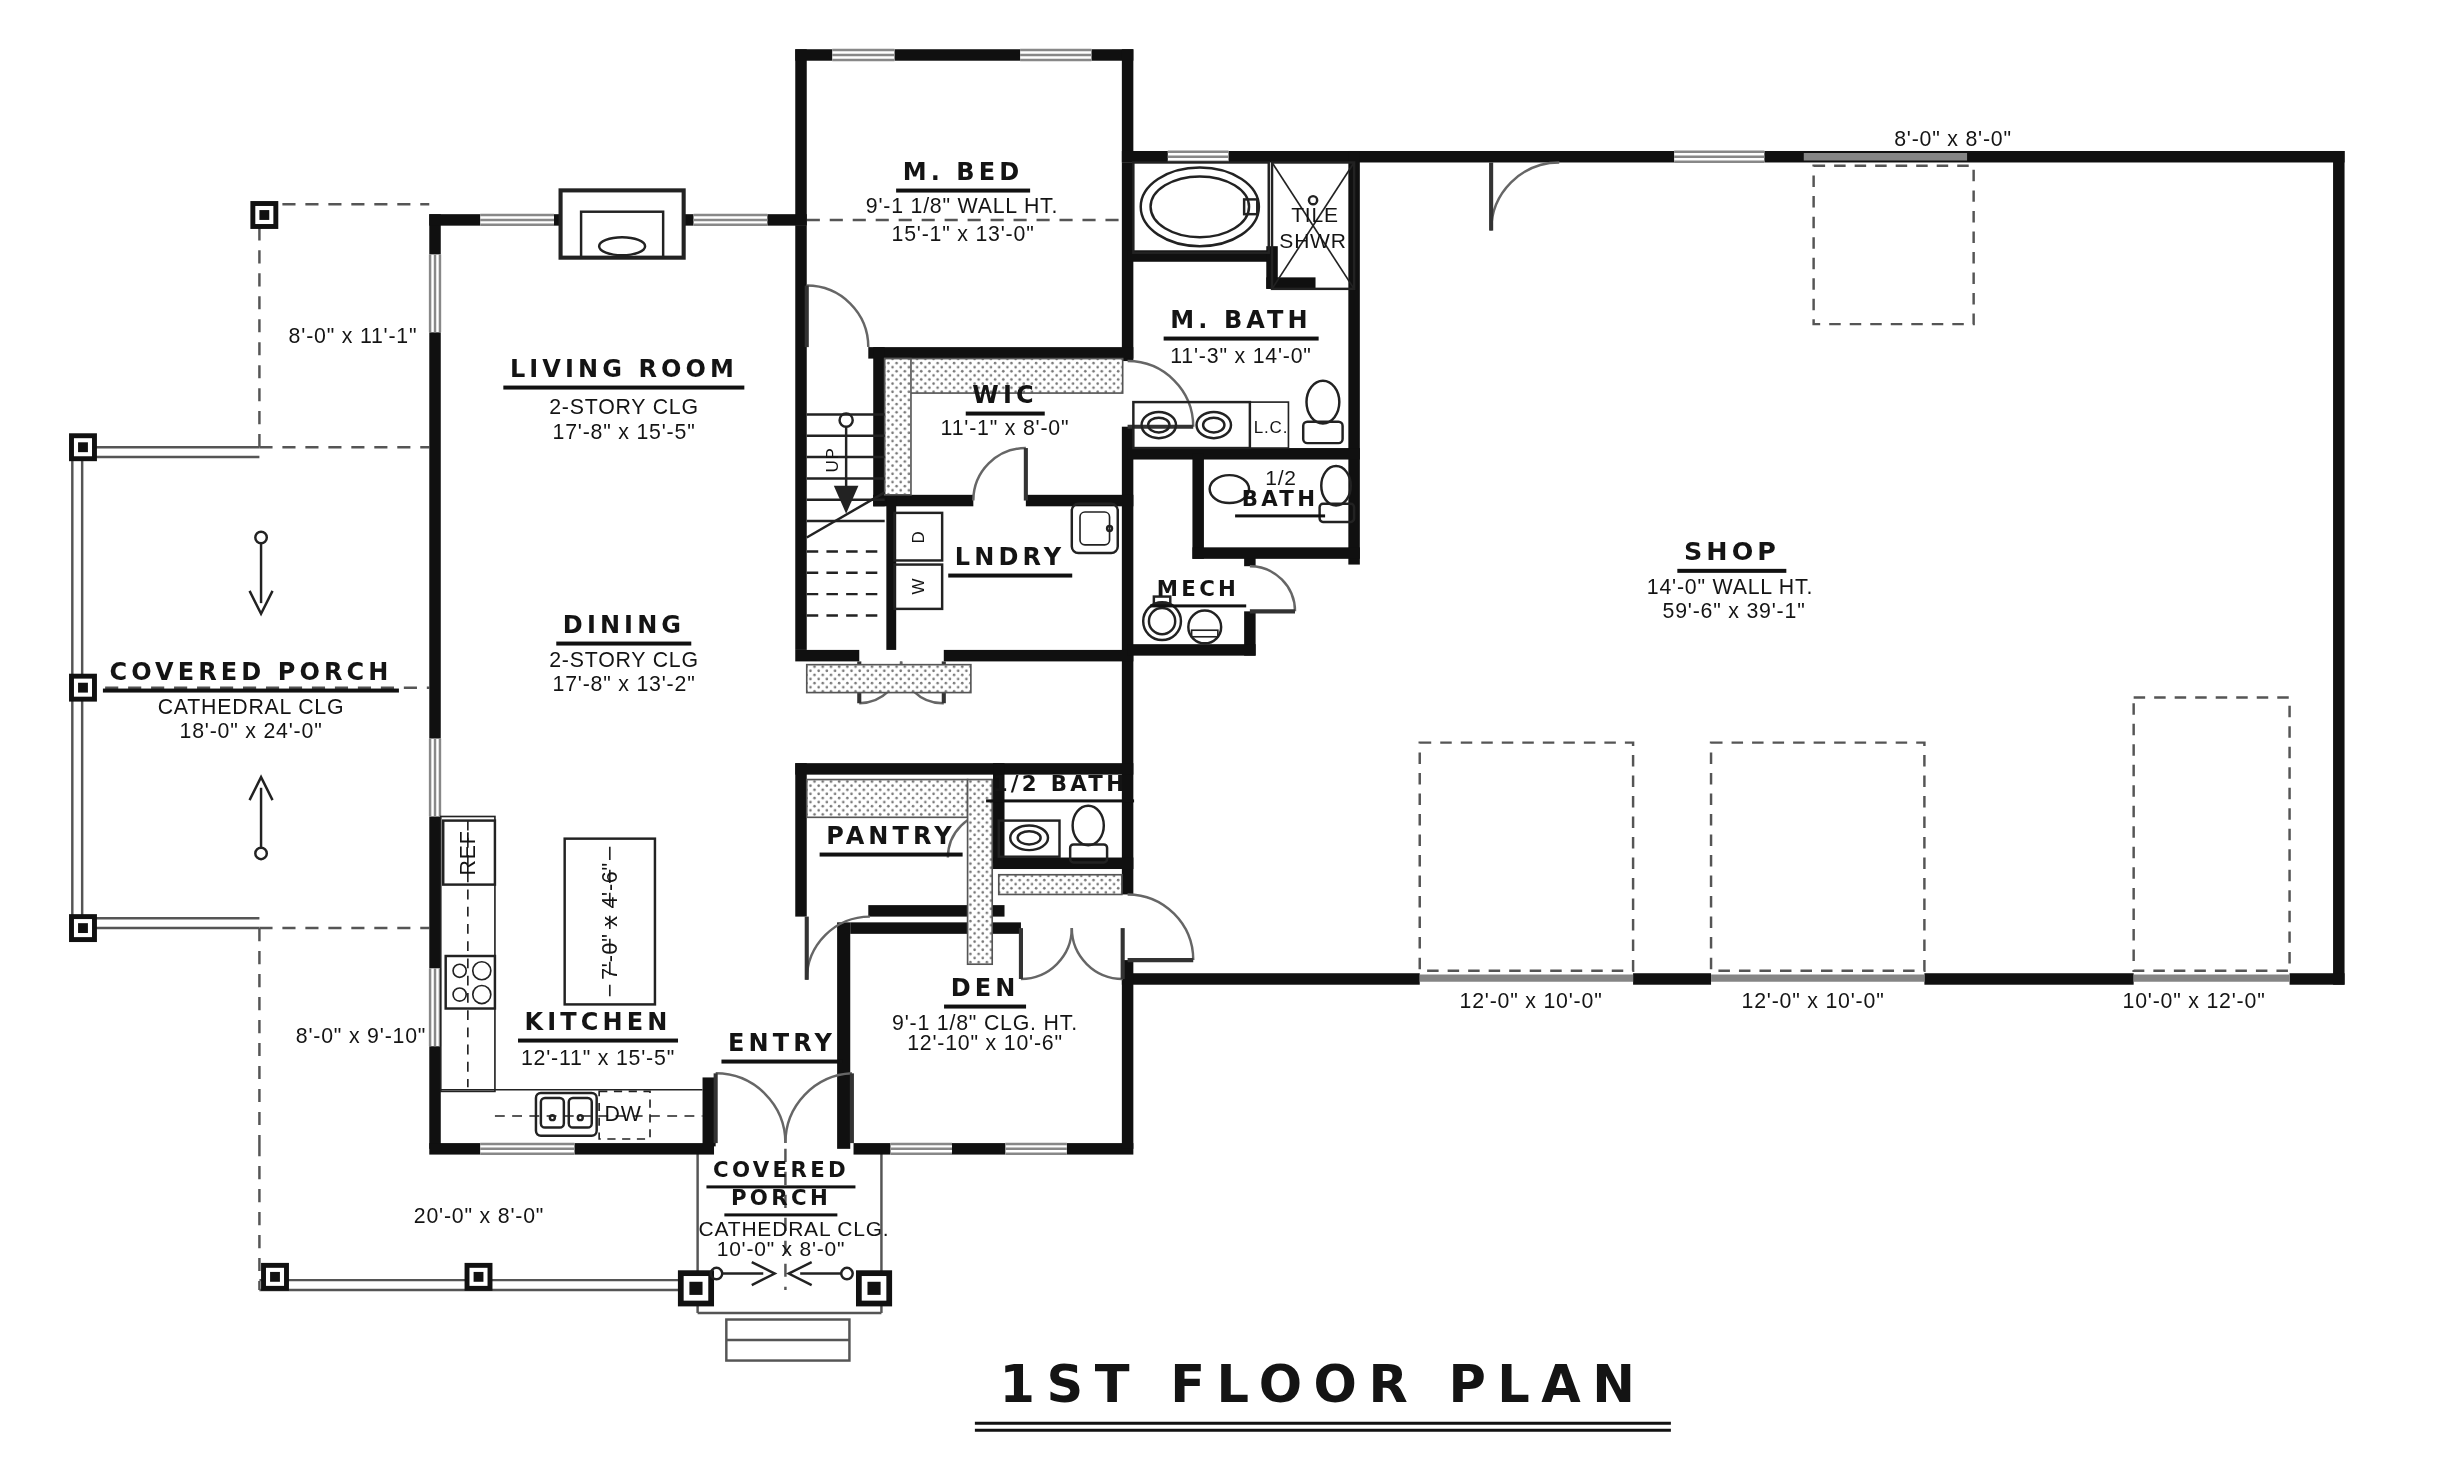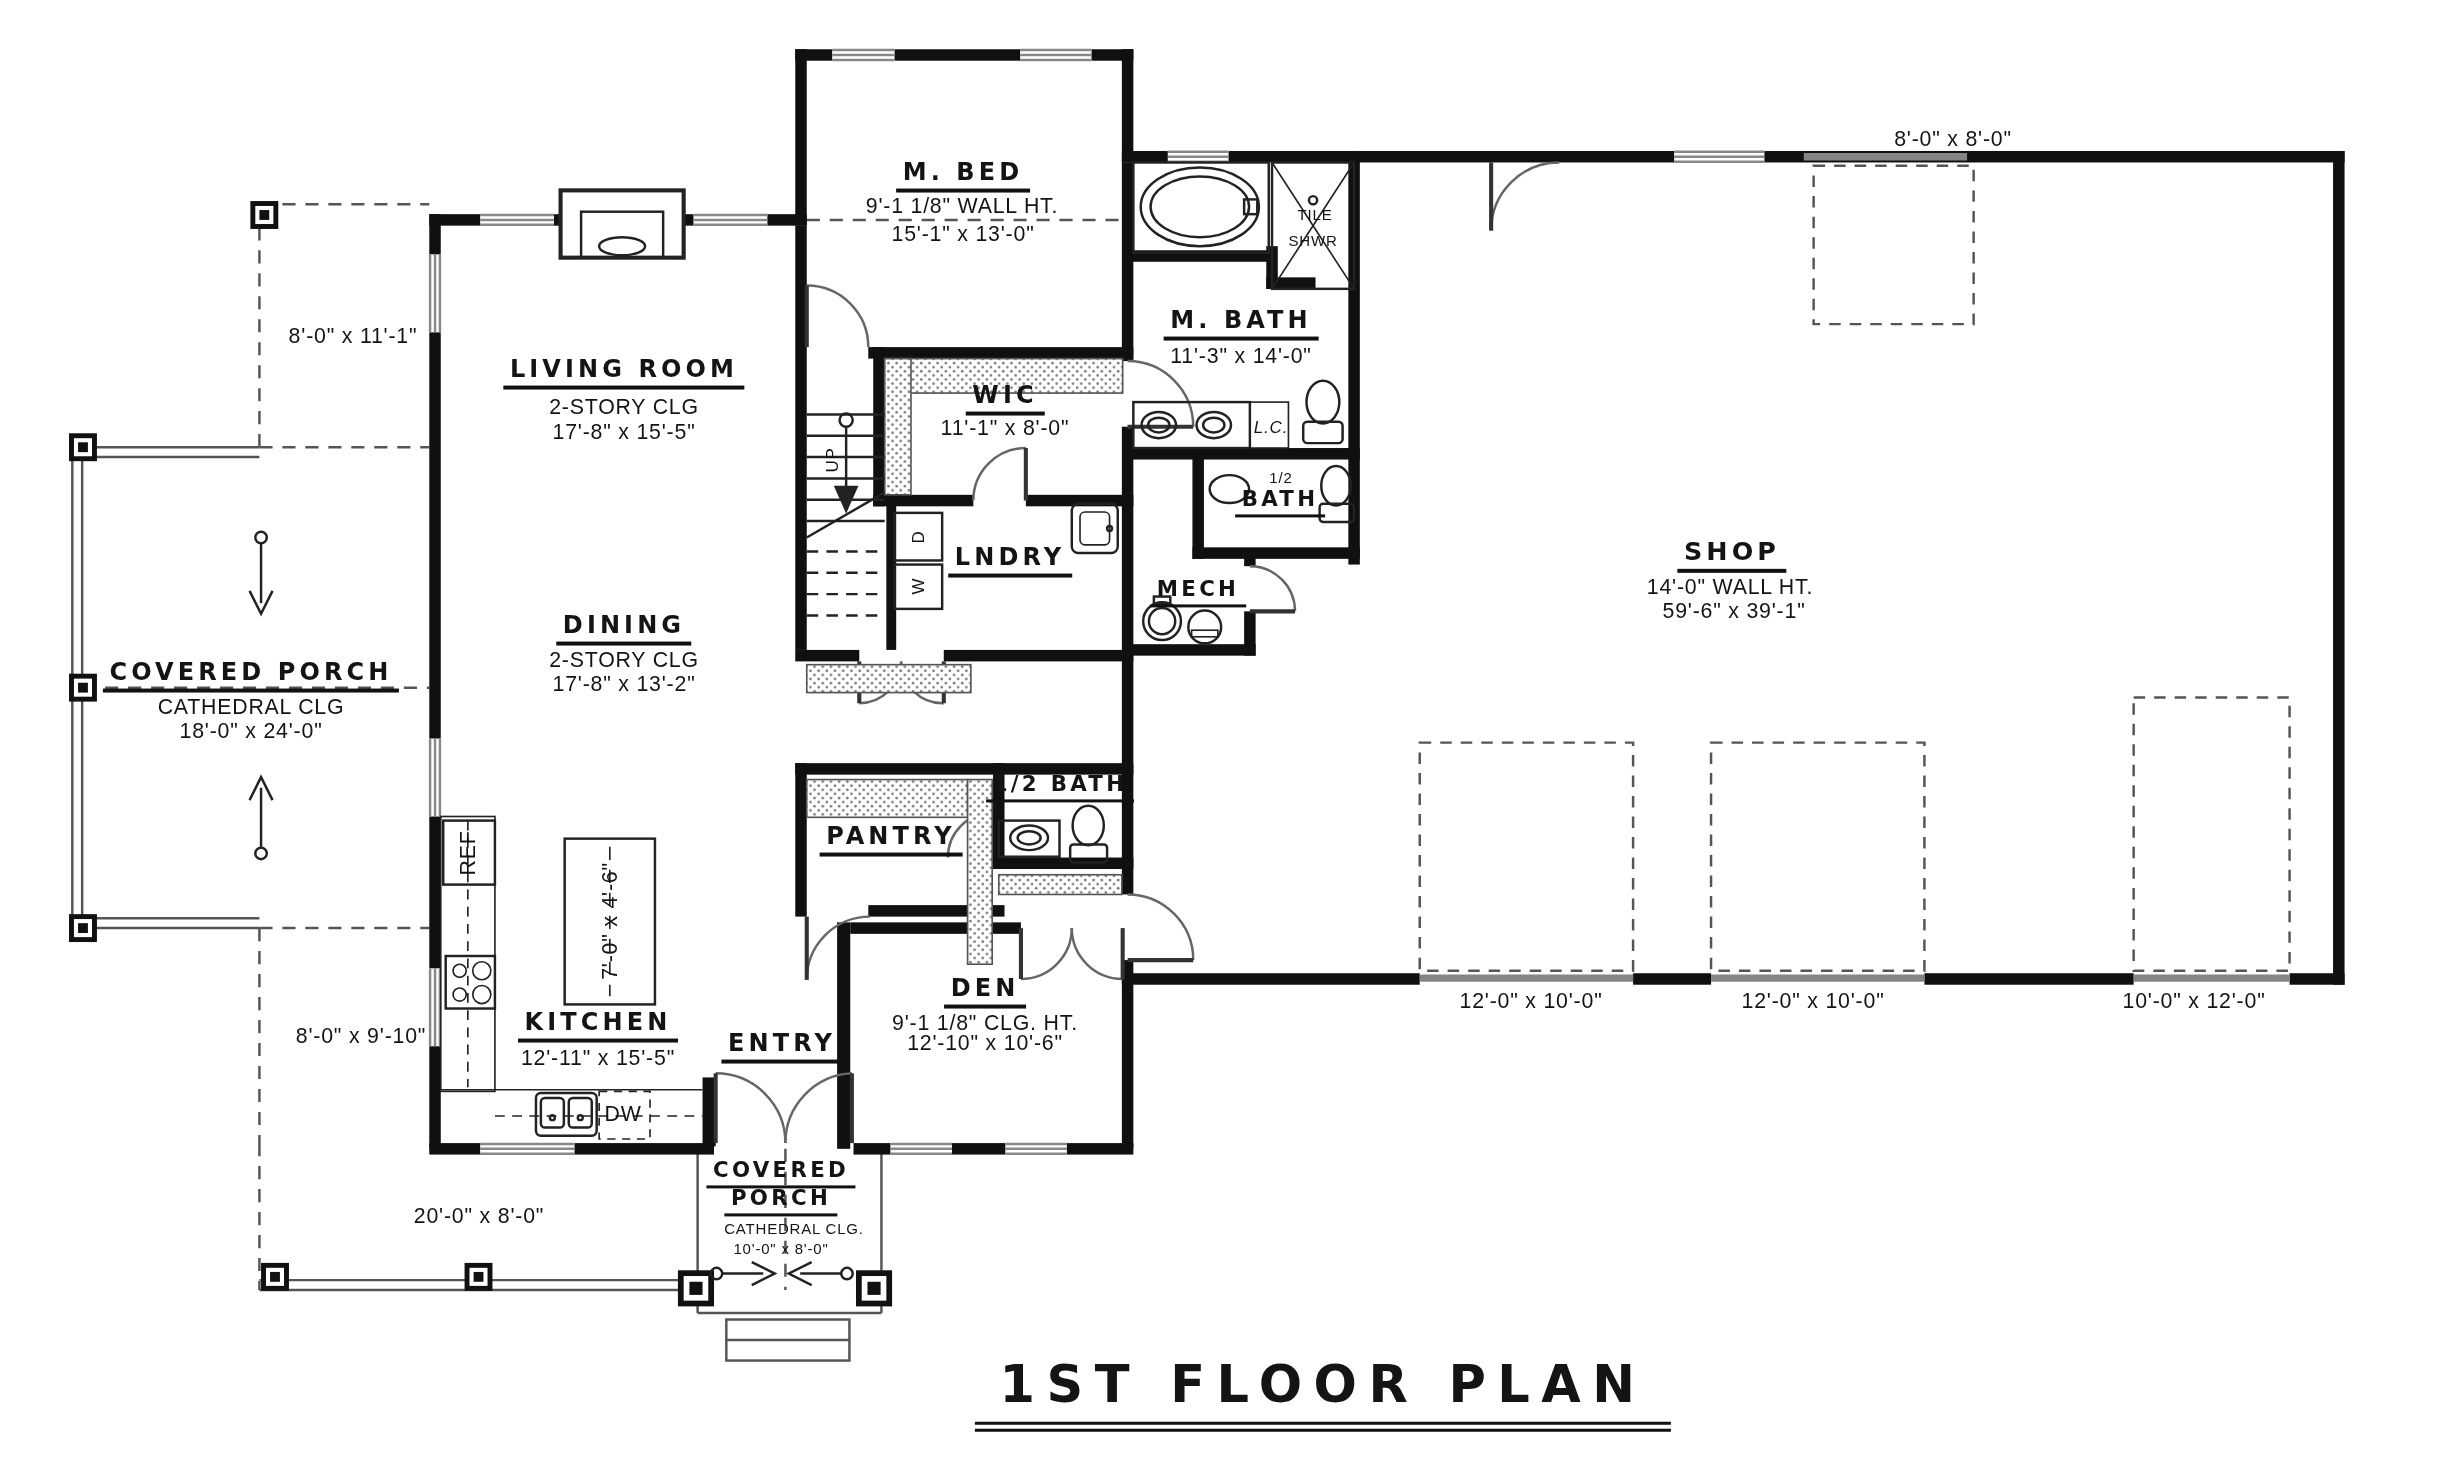"TILE" .dim.d24 { font-size: 15px -> 21px }
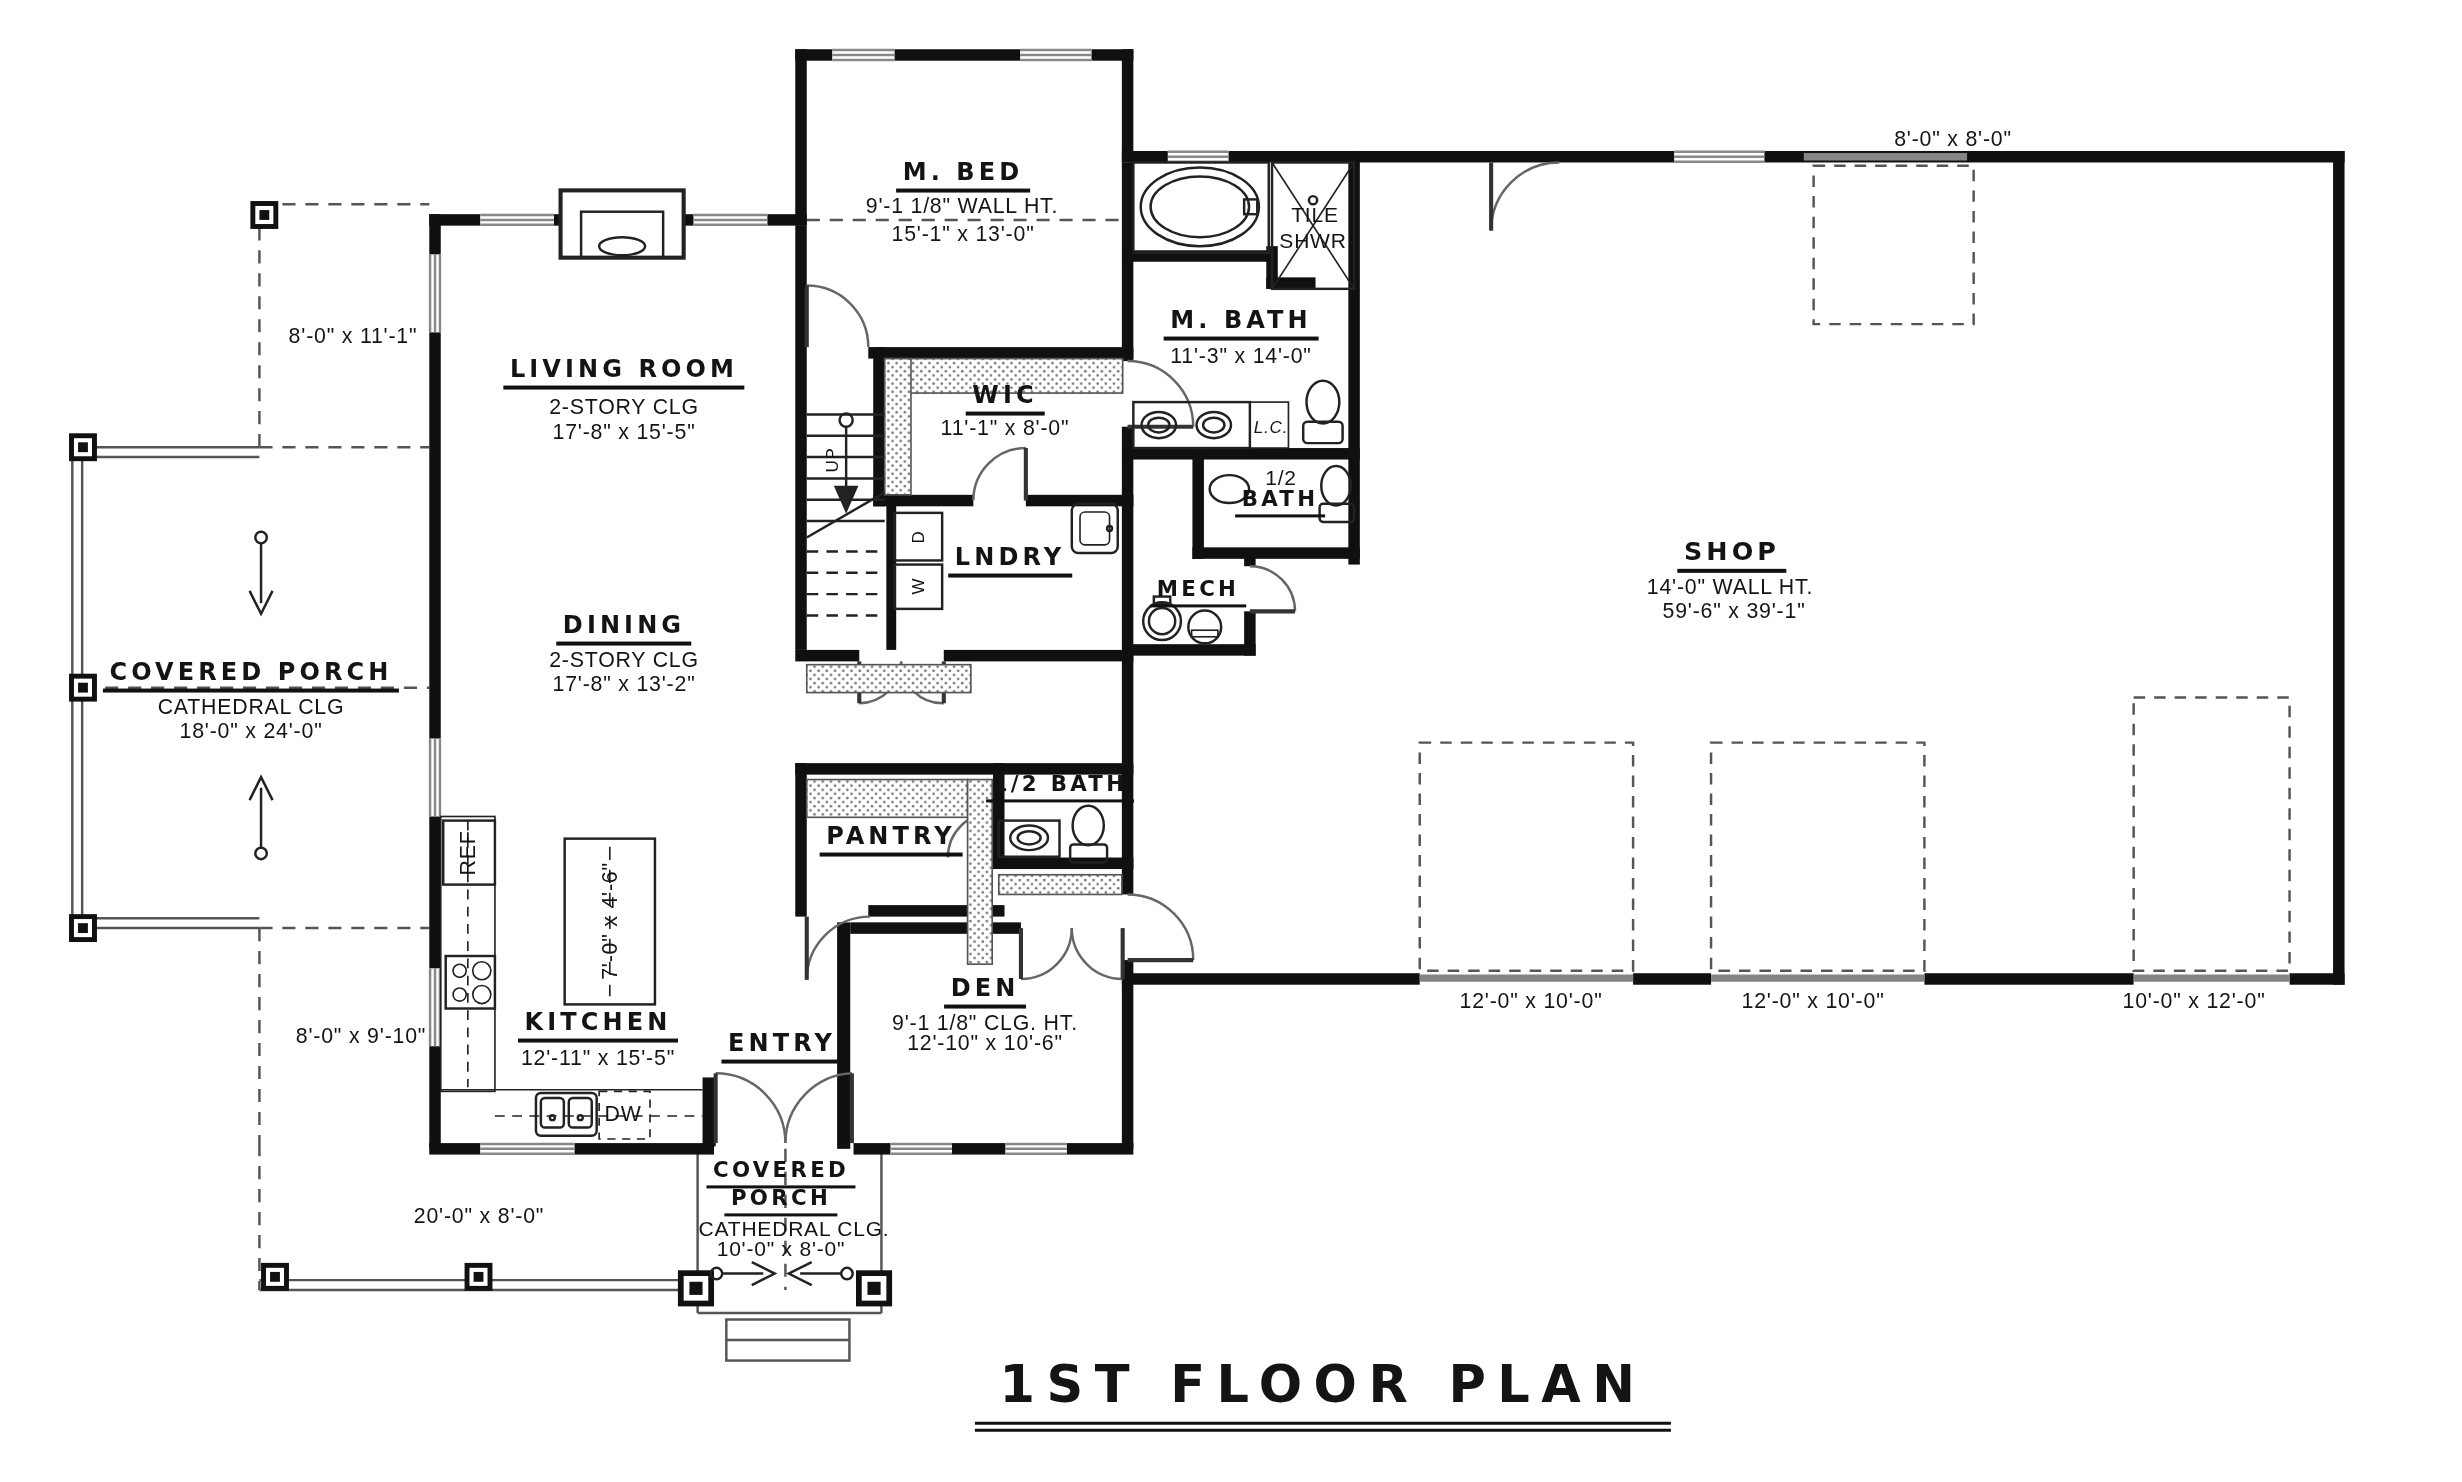"L.C." div.lbl { font-style: italic -> none }
